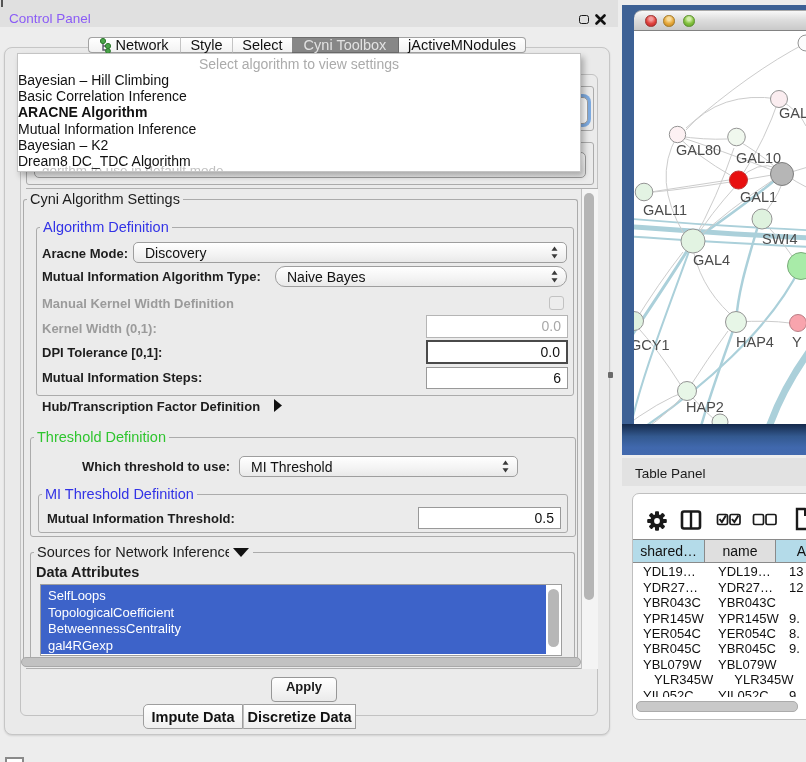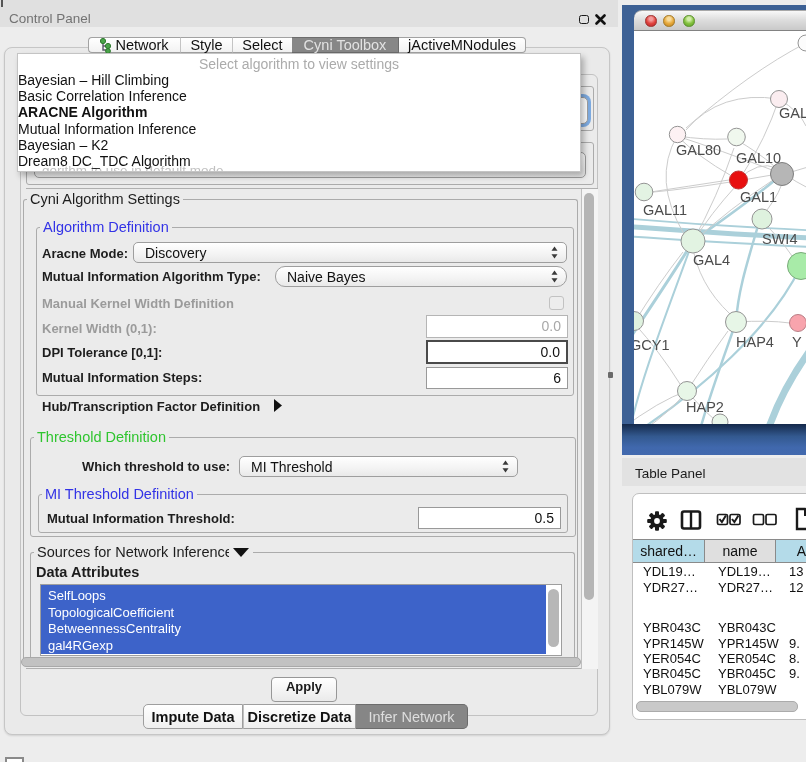"Control Panel" div.abs { color: #737373 -> #8b5cf6 }
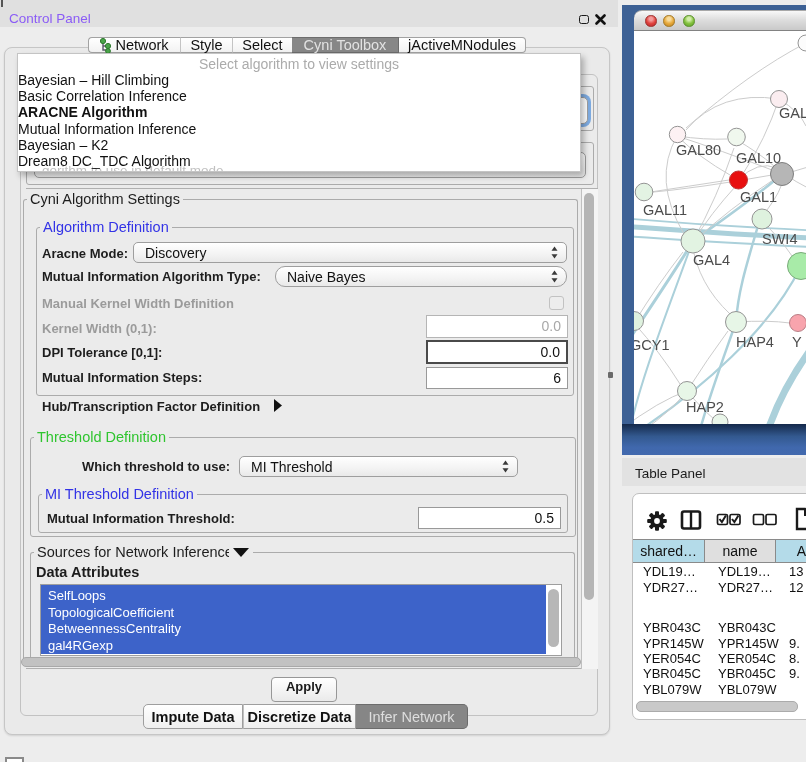"YBR043C" div { margin-top: 25px -> none }
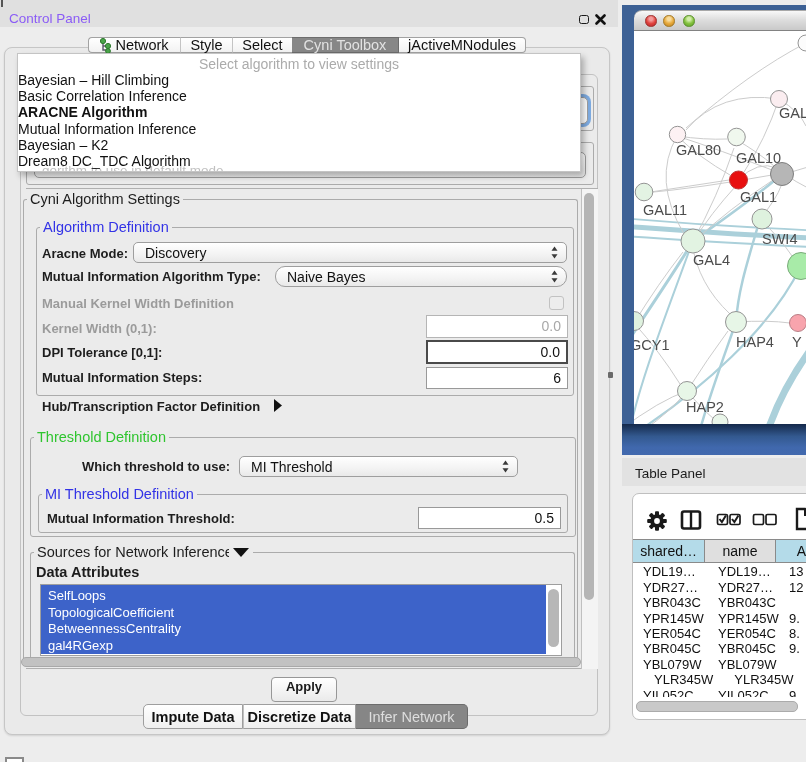"Infer Network" div { html: <div>Infer Network</div> -> none }
